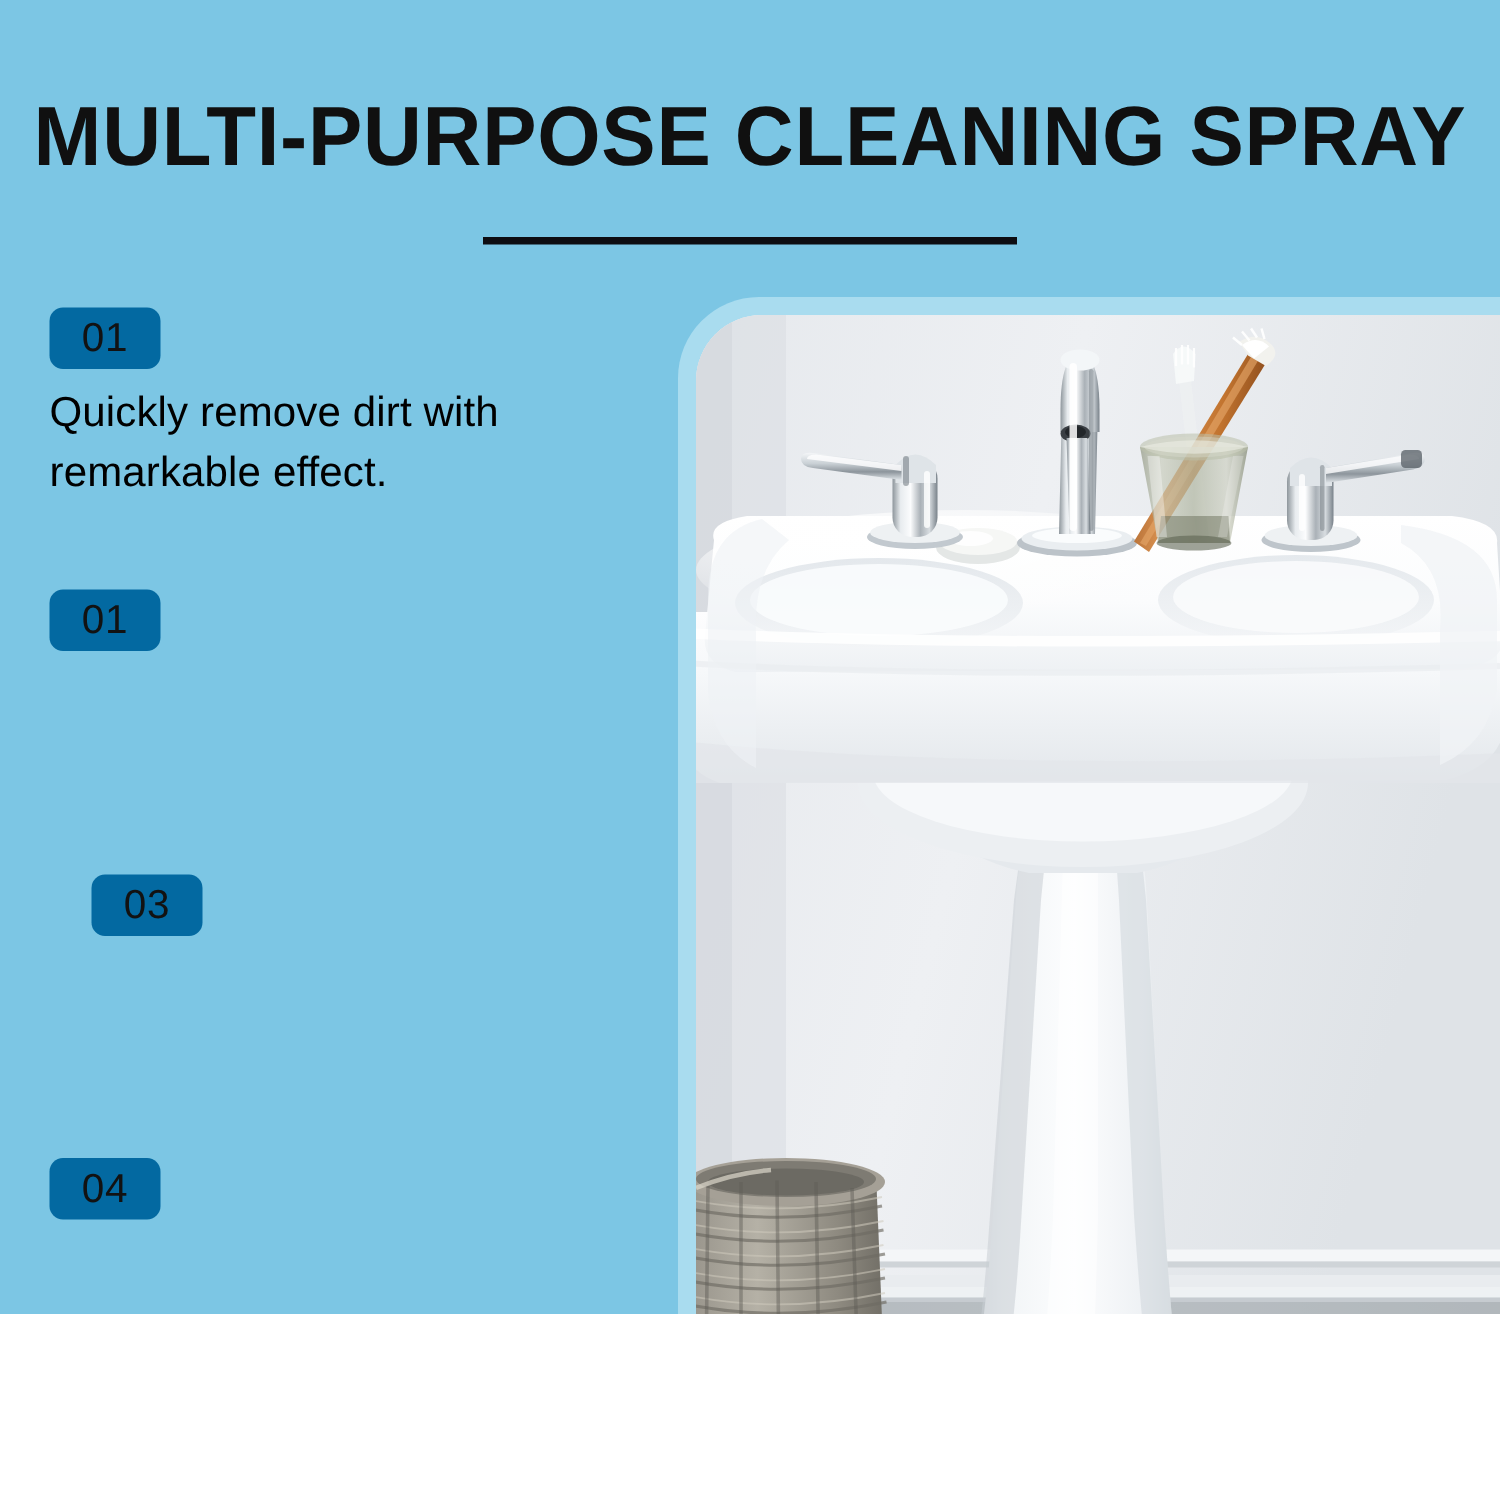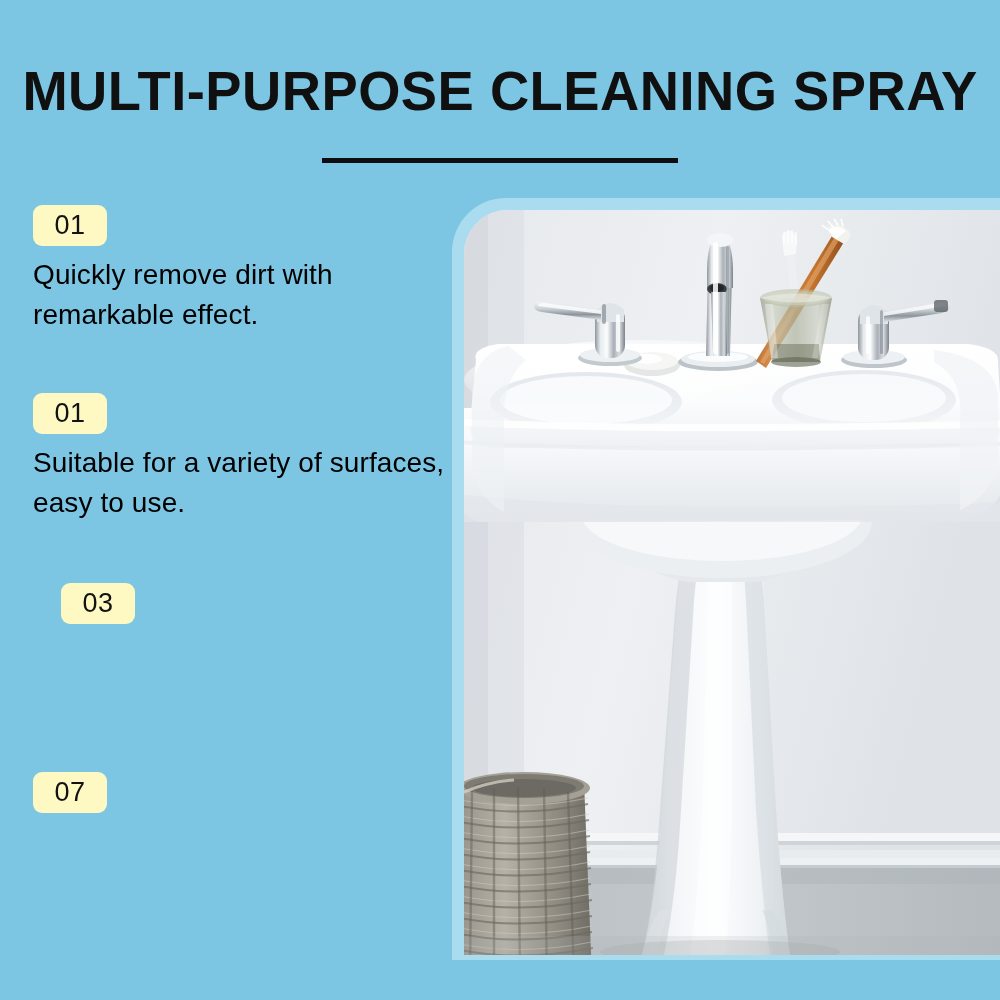"MULTI-PURPOSE CLEANING SPRAY" #poster { height: 1000px -> 876px }
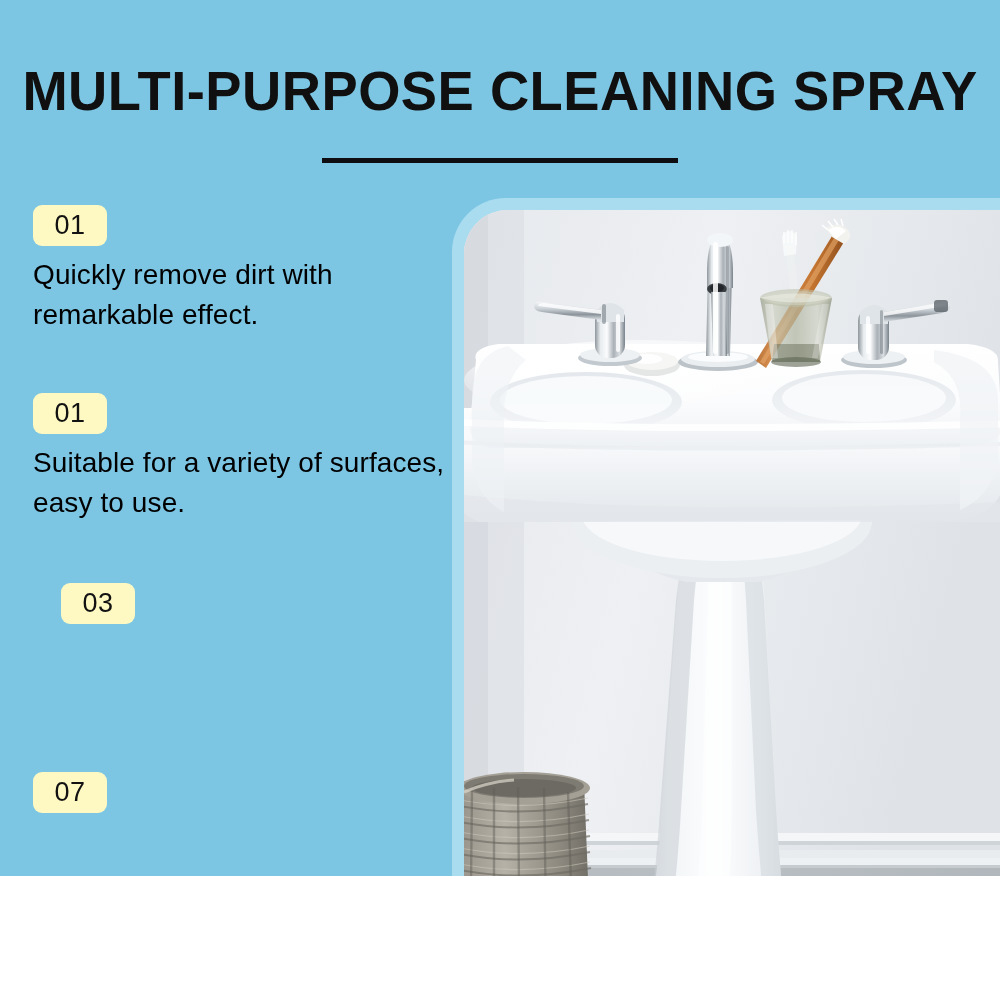"01" .badge { background: #fef9c3 -> #0369a1 }
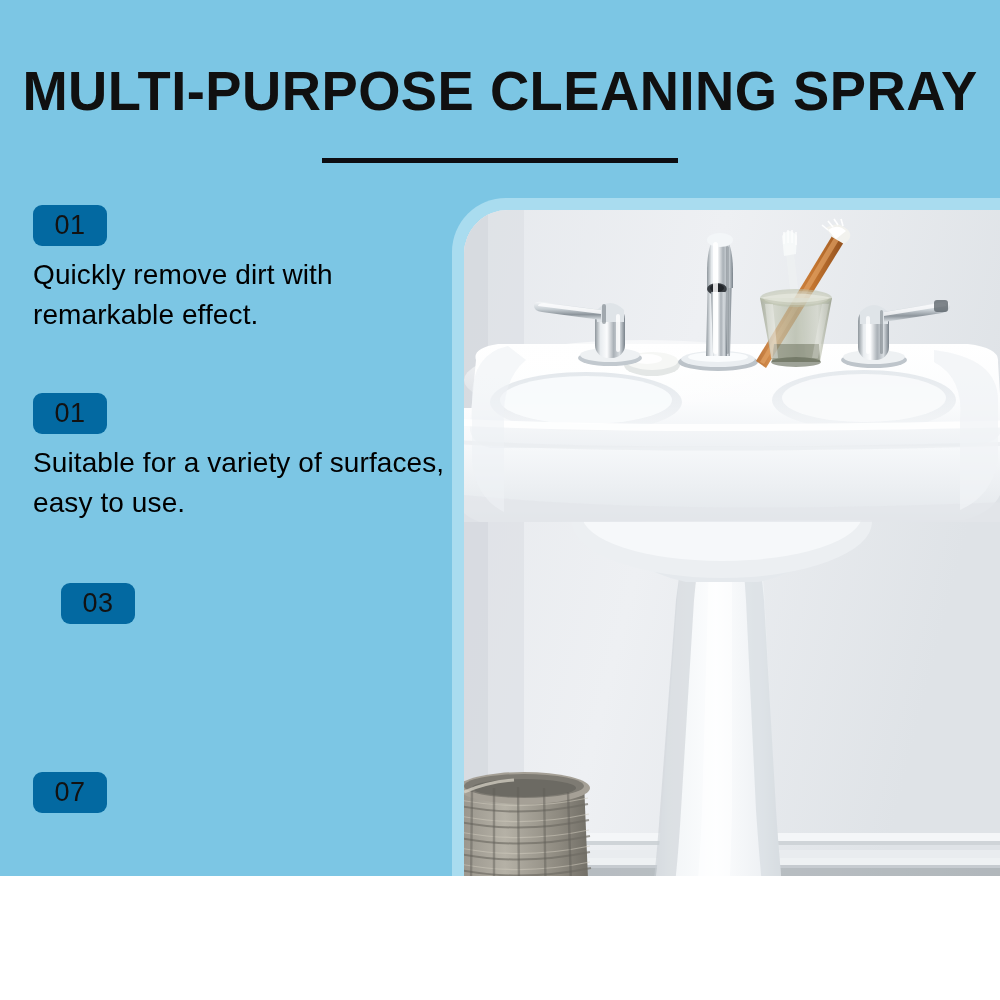"Suitable for a variety of" div.feature-text { html: <div>Suitable for a variety of surfaces, easy to use.</div> -> none }
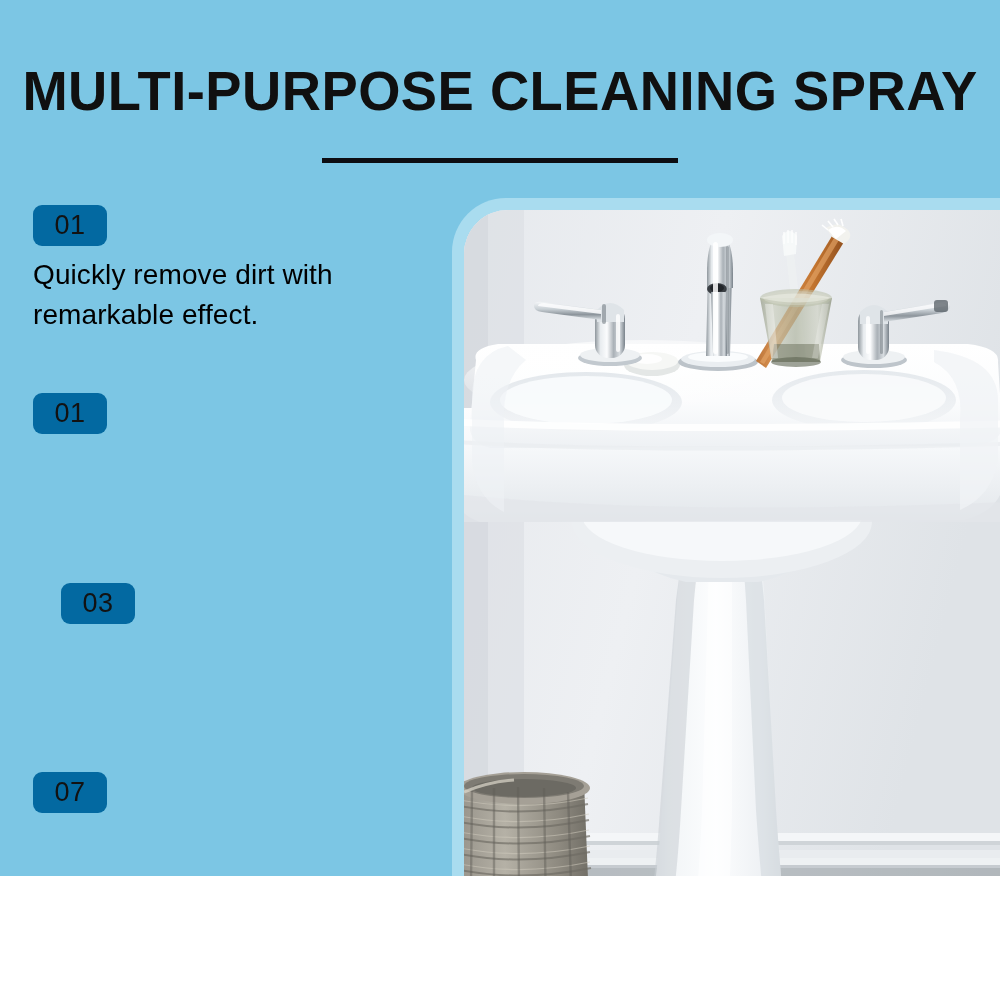"07" div.badge { text: 07 -> 04 }
